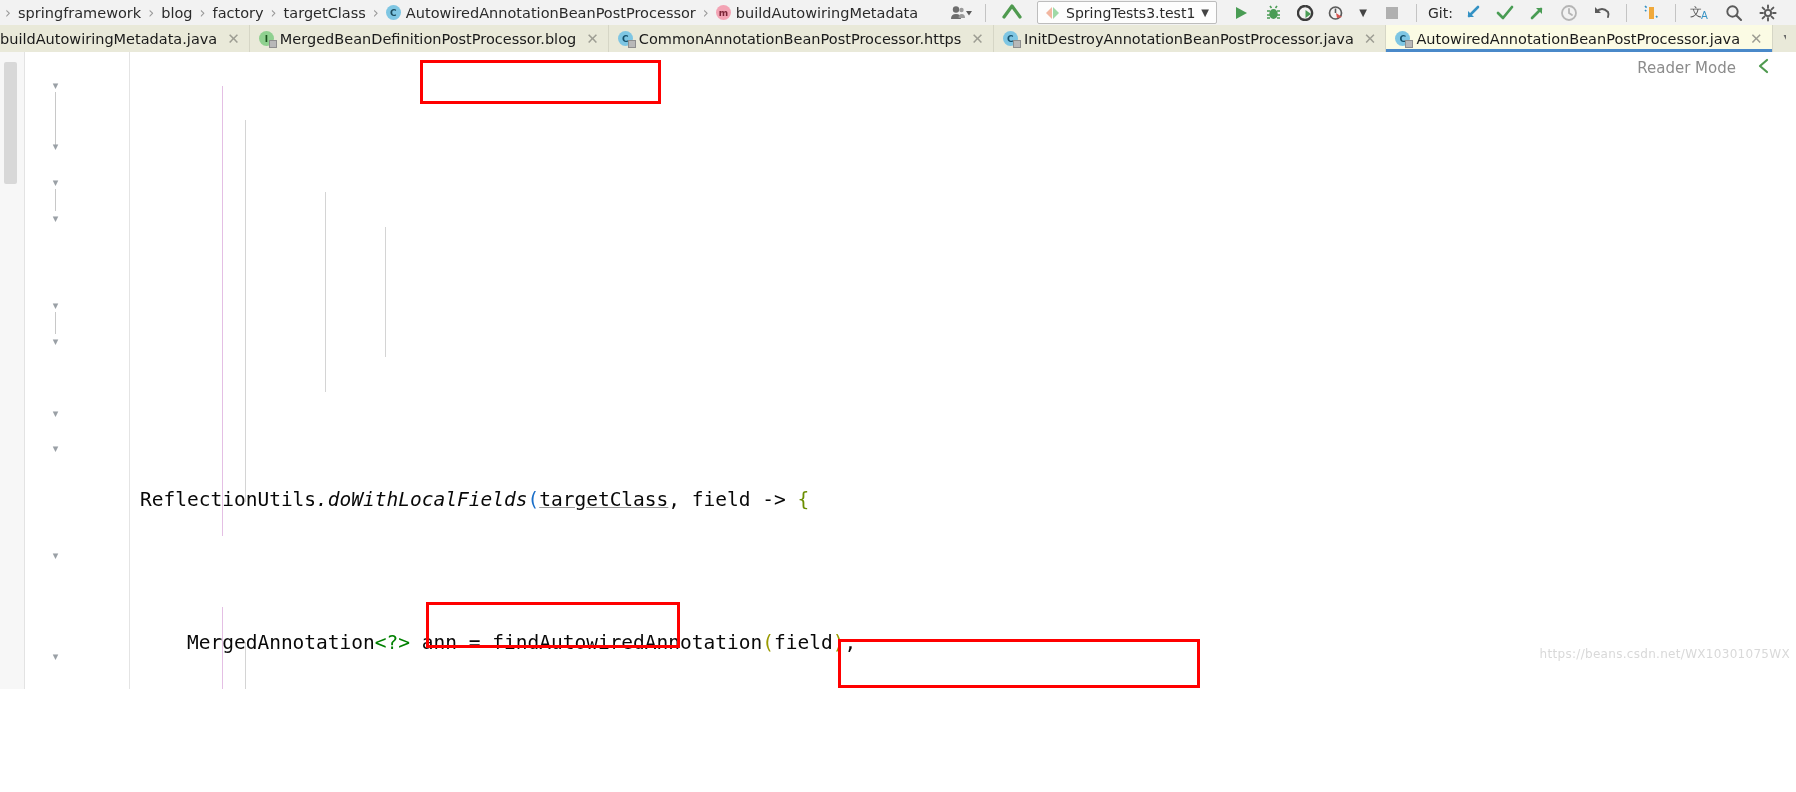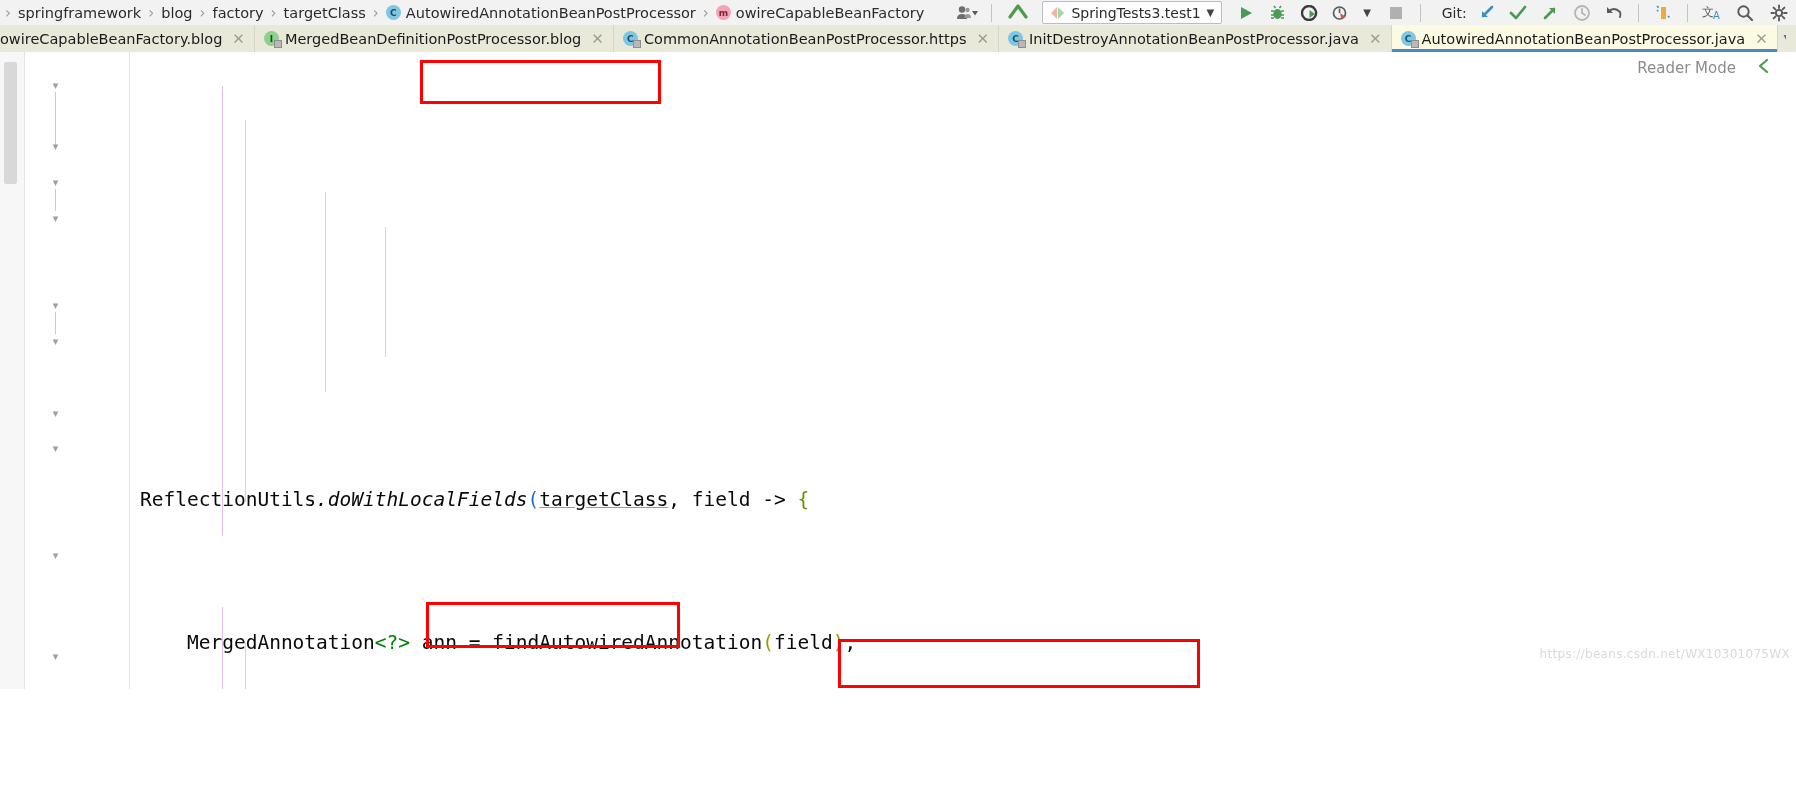"owireCapableBeanFactory" span { text: owireCapableBeanFactory -> buildAutowiringMetadata }
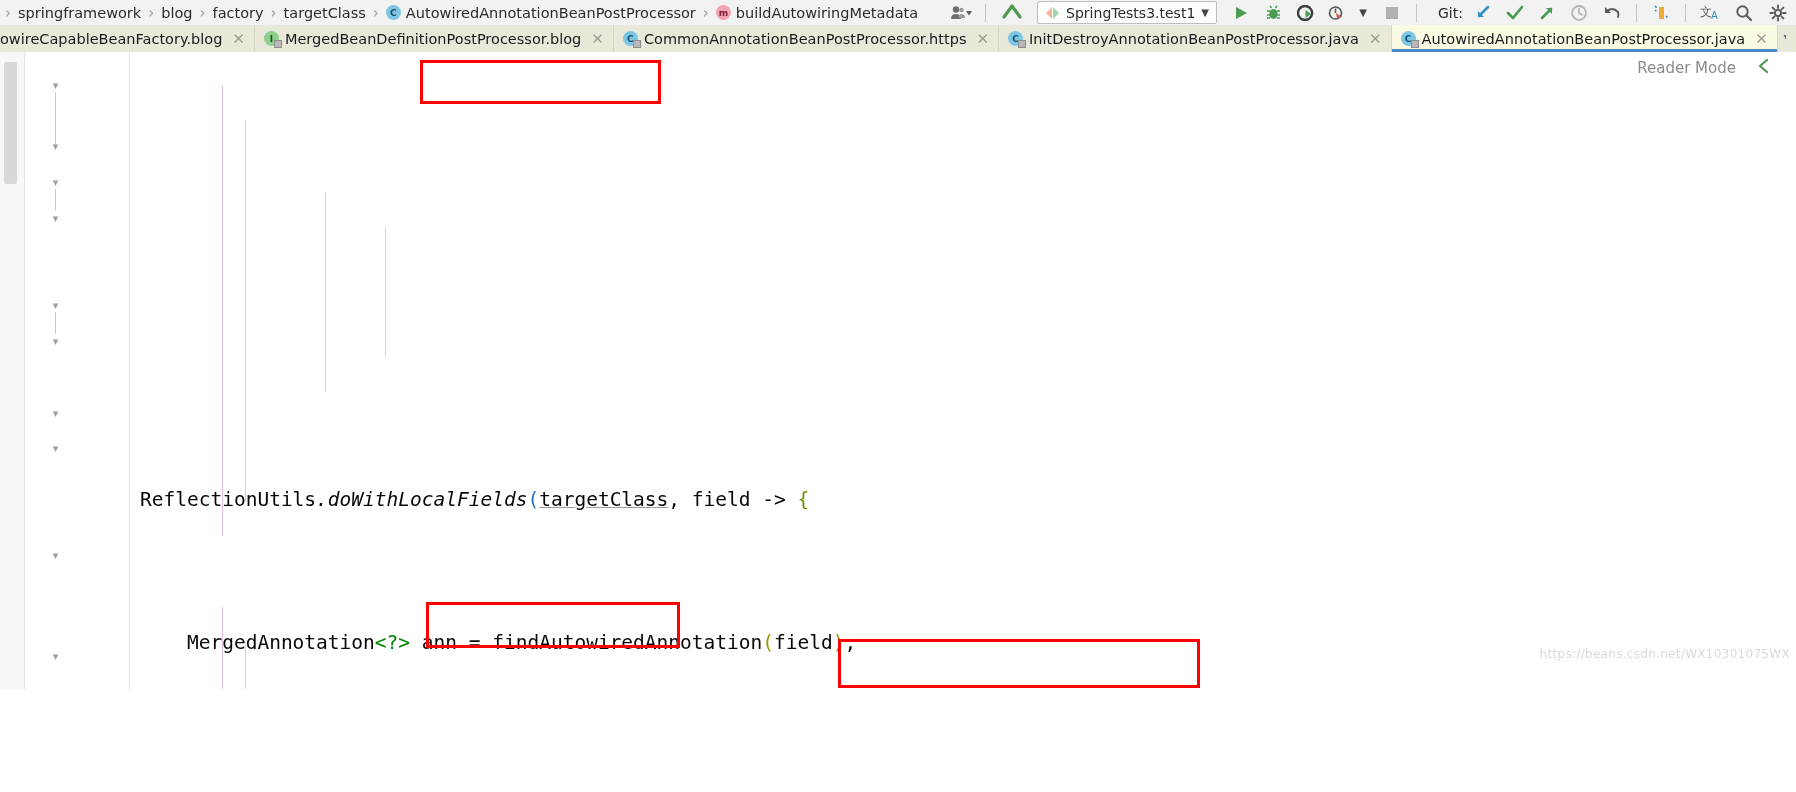"Git:" .gitlabel { margin: 0 4px 0 14px -> 0 4px 0 4px }
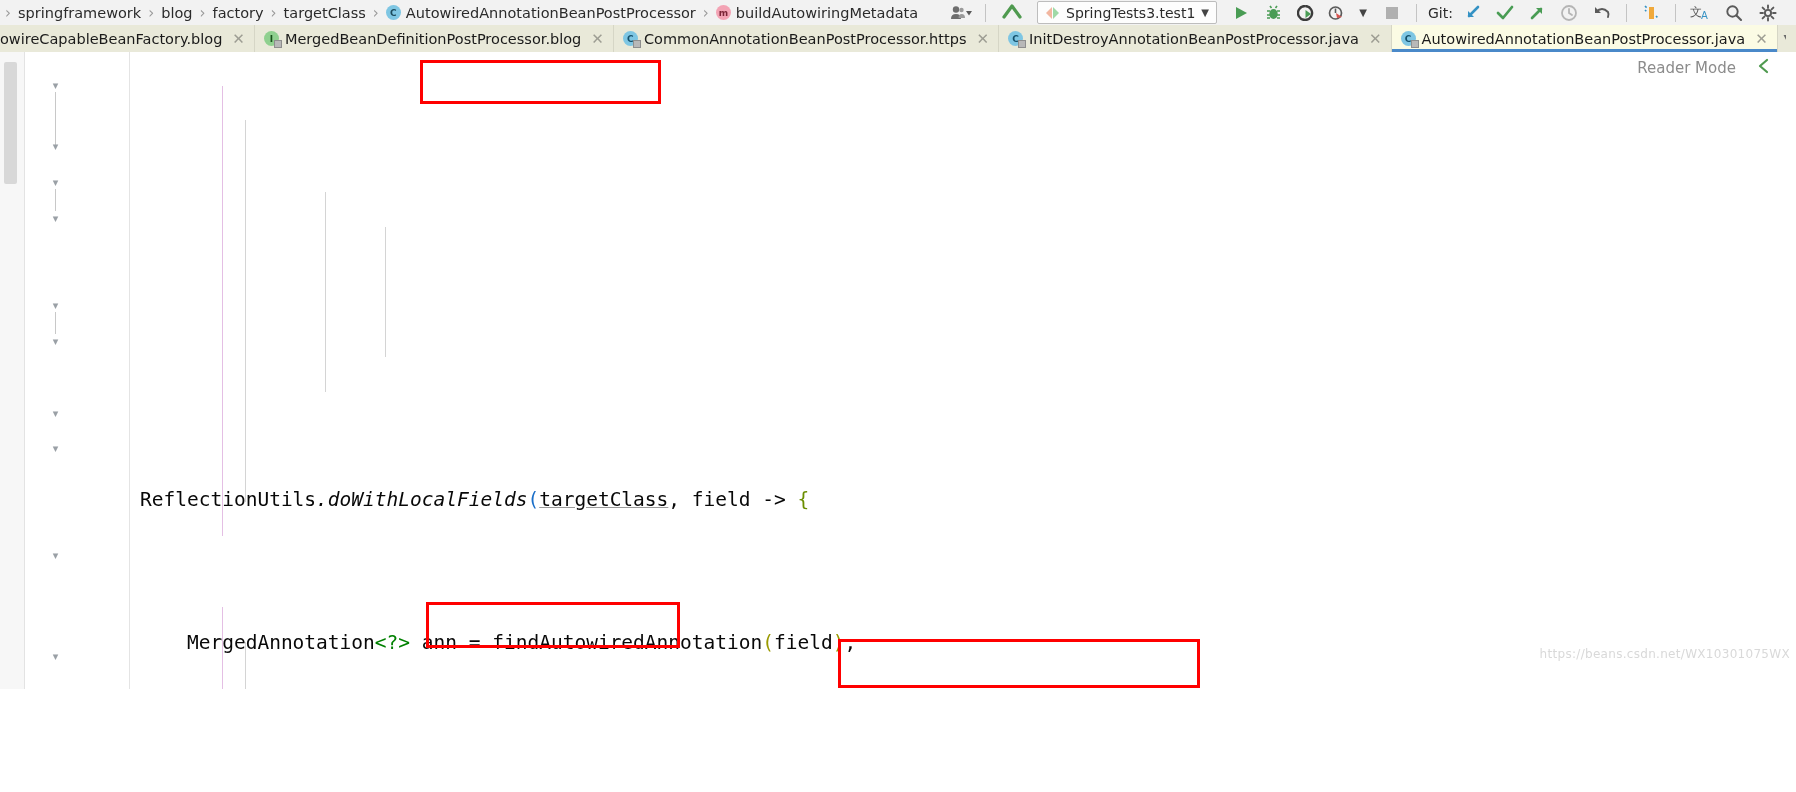"owireCapableBeanFactory.blog" span { text: owireCapableBeanFactory.blog -> buildAutowiringMetadata.java }
